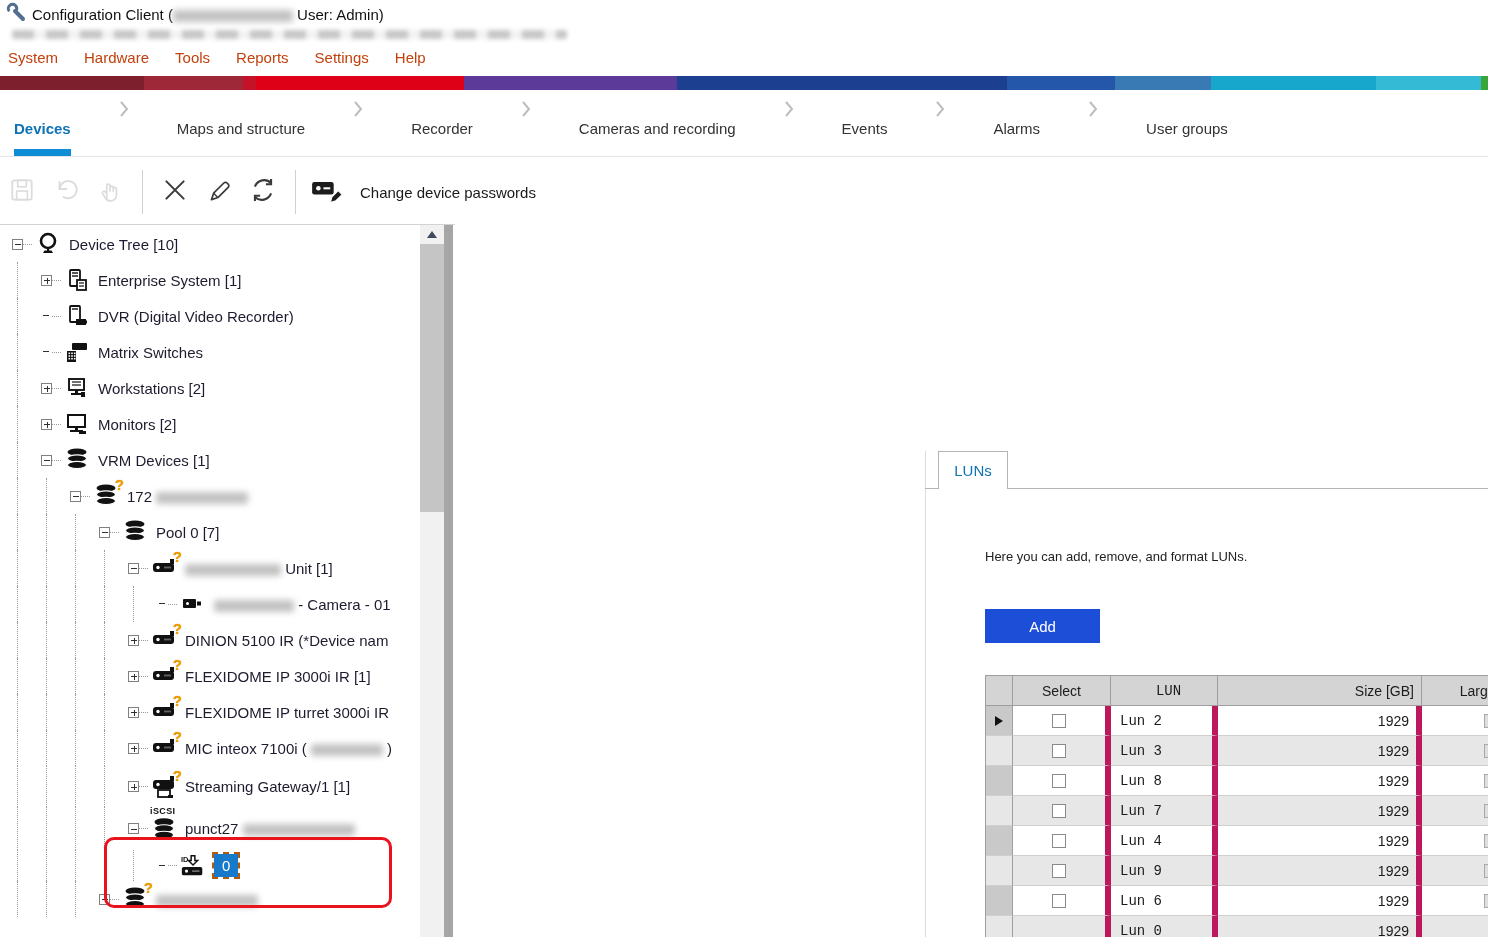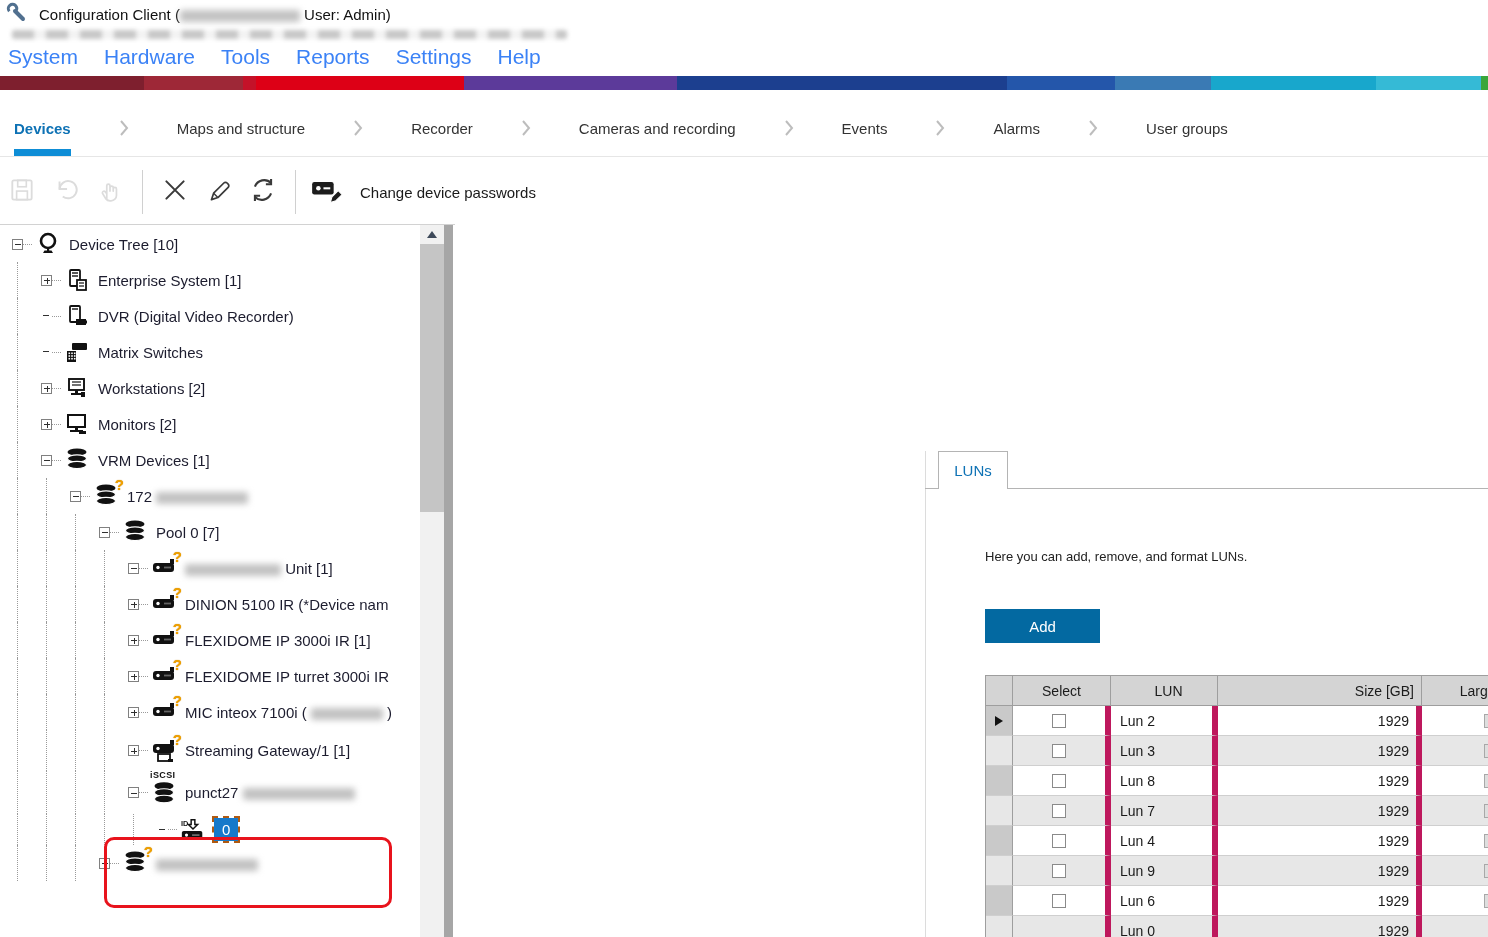"Configuration Client ( User: Admin)" .titlebar .ttl { margin-left: 12px -> 5px }
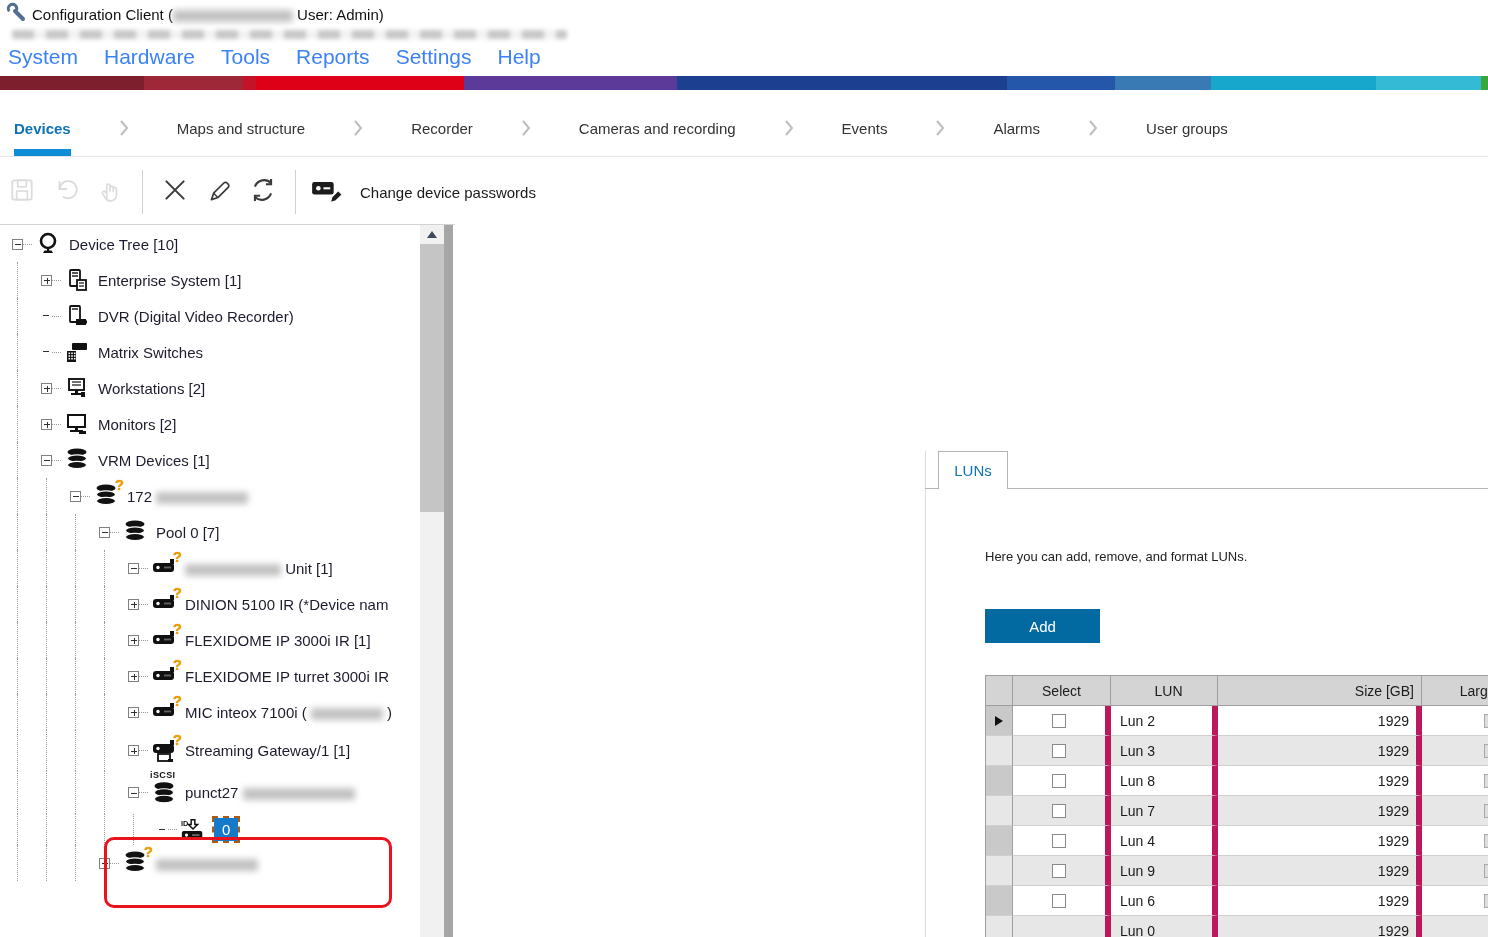"System" .menubar .mitem { color: #3b82f6 -> #c2410c; font-size: 21px -> 15px }
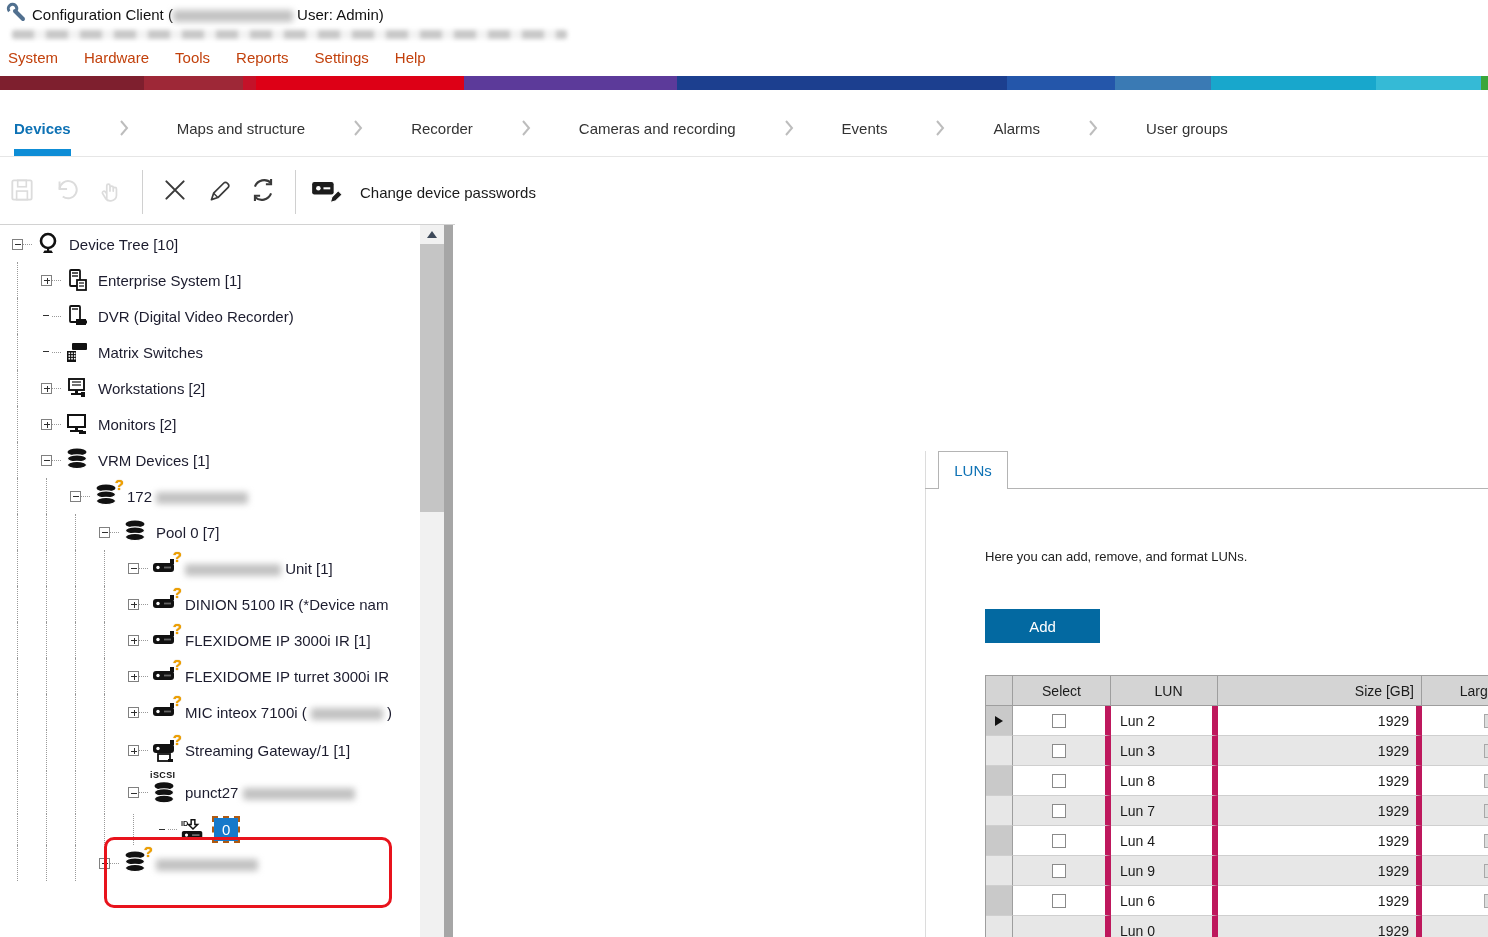"Devices" .nav { align-items: center -> flex-start }
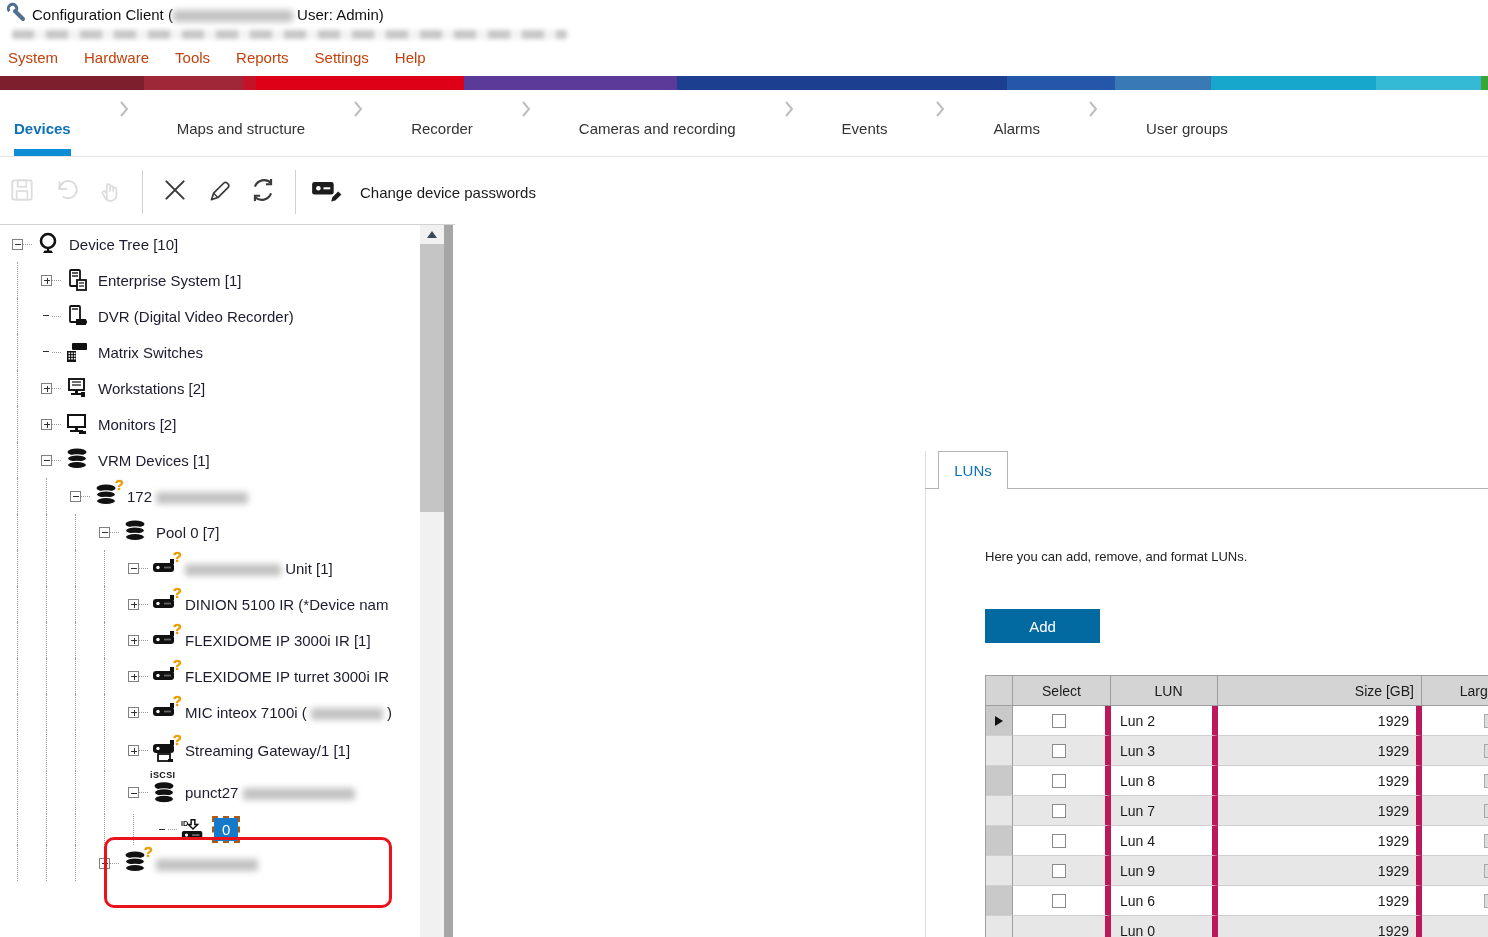"- Camera - 01" div.trow { html: none -> <div> <div></div> <div></div> <div></div> <div></div> <div></div> <div></div> <div></div> <div> <svg> <rect></rect> <rect></rect> <circle></circle> </svg> </div> <span><span></span> <span> - Camera - 01</span> </span> </div> }
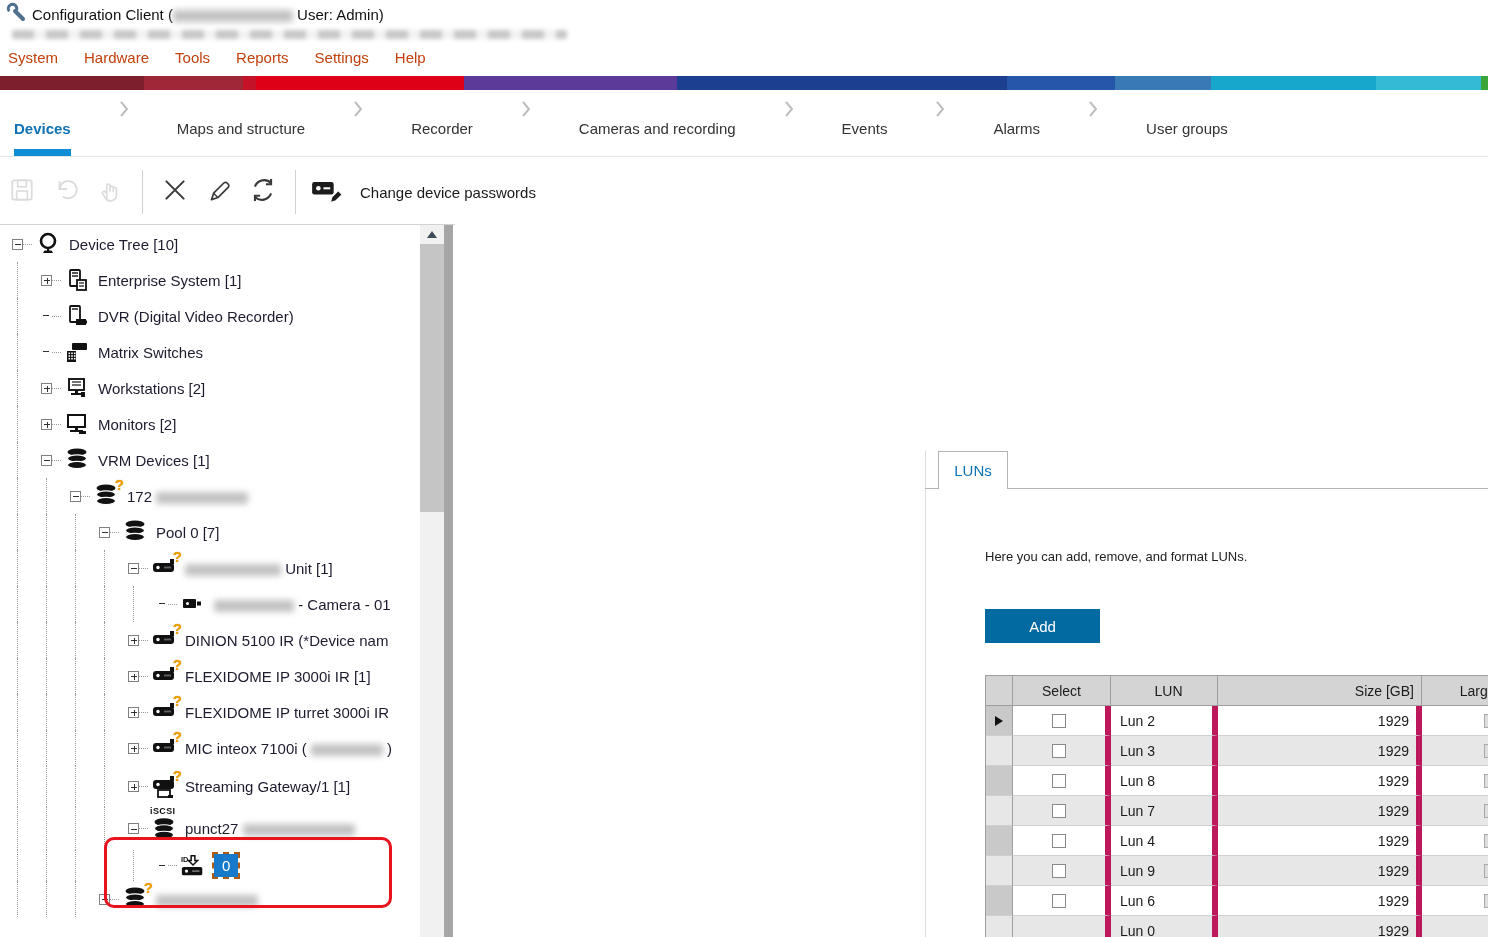"Add" .btn-add { background: #0369a1 -> #1d4ed8 }
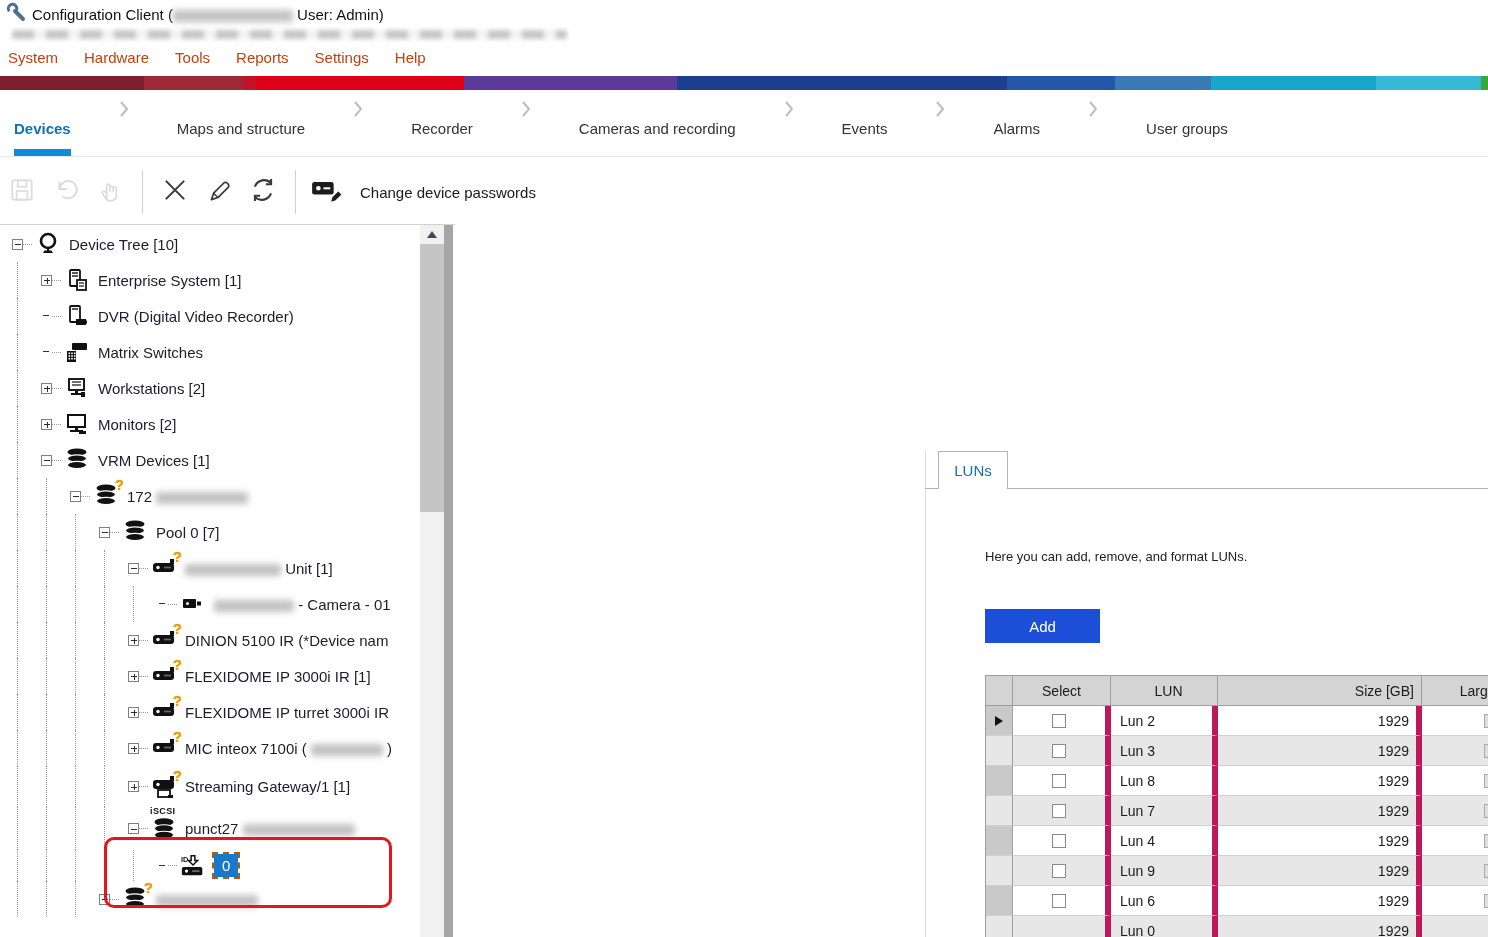"LUN" .c2 { font-family: none -> Liberation Mono, monospace }
